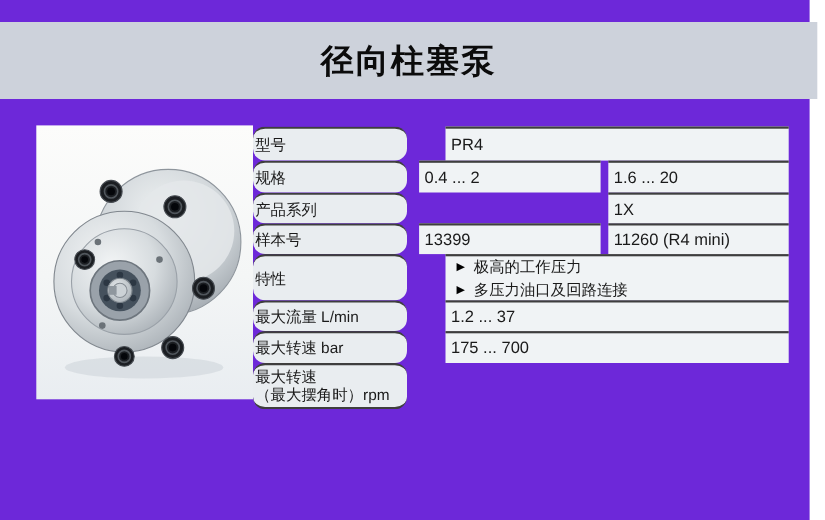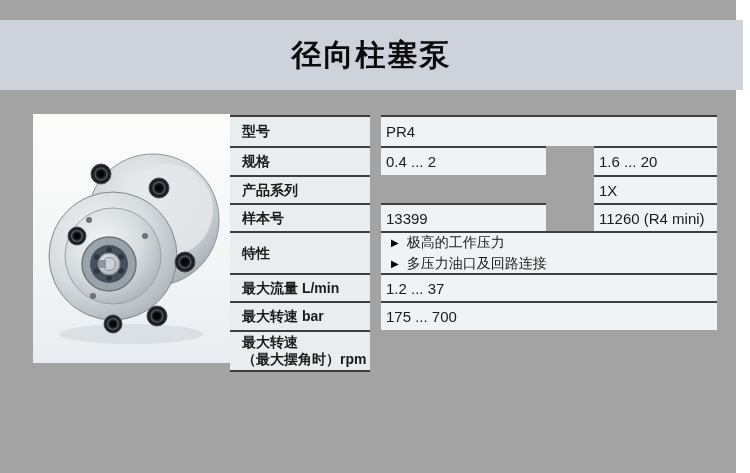"径向柱塞泵" .page { background: #a3a3a3 -> #6d28d9 }
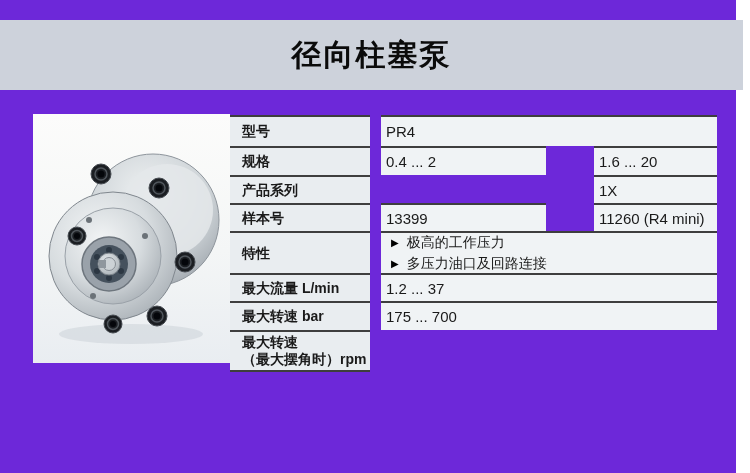"型号" .lbl { border-radius: none -> 11px; font-weight: bold -> normal; padding-left: 12px -> 2px }
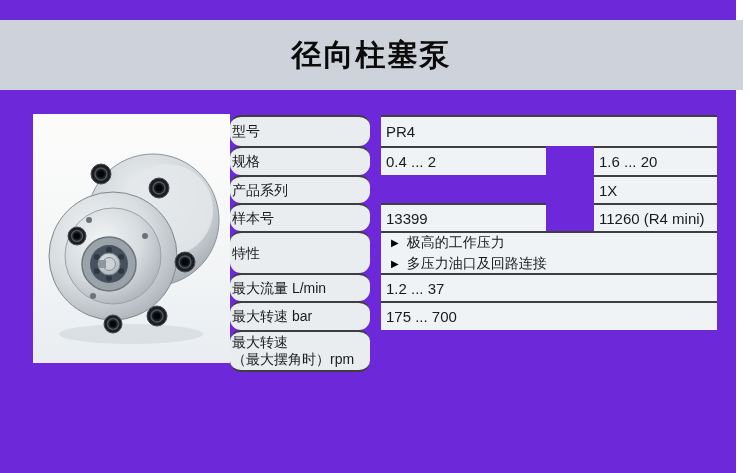"PR4" .vspan { margin-left: none -> 24px }
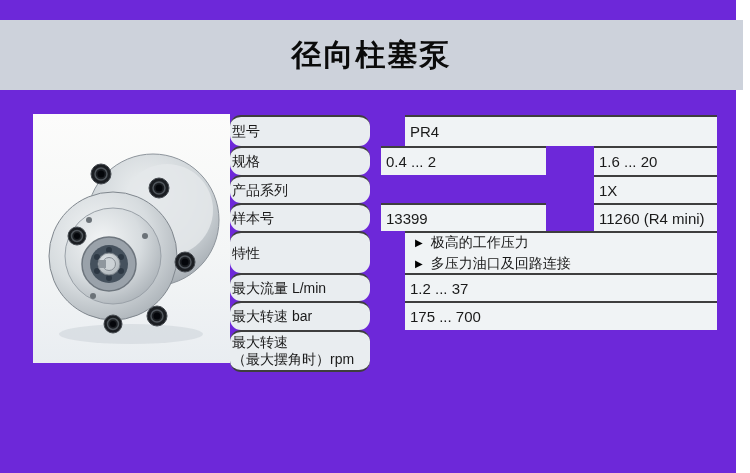"1.6 ... 20" .v2 { margin-left: 41px -> none }
